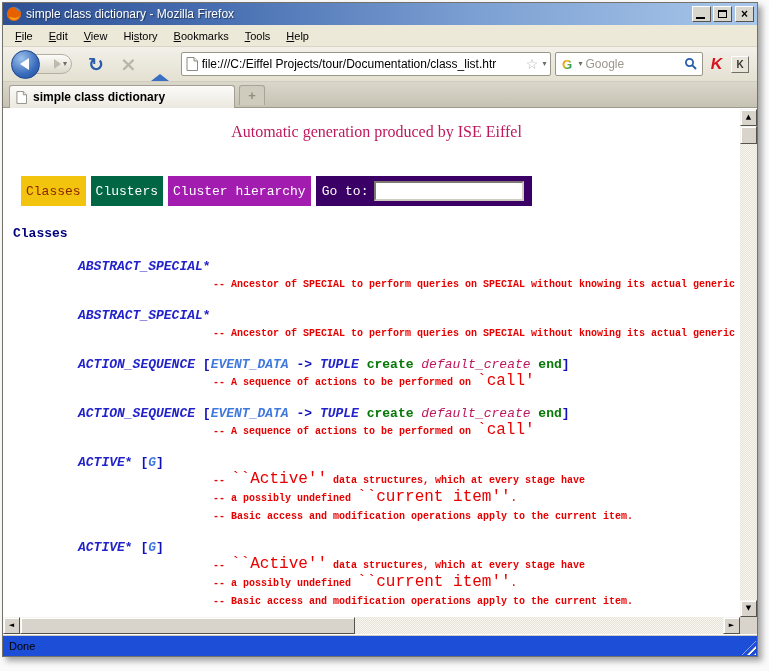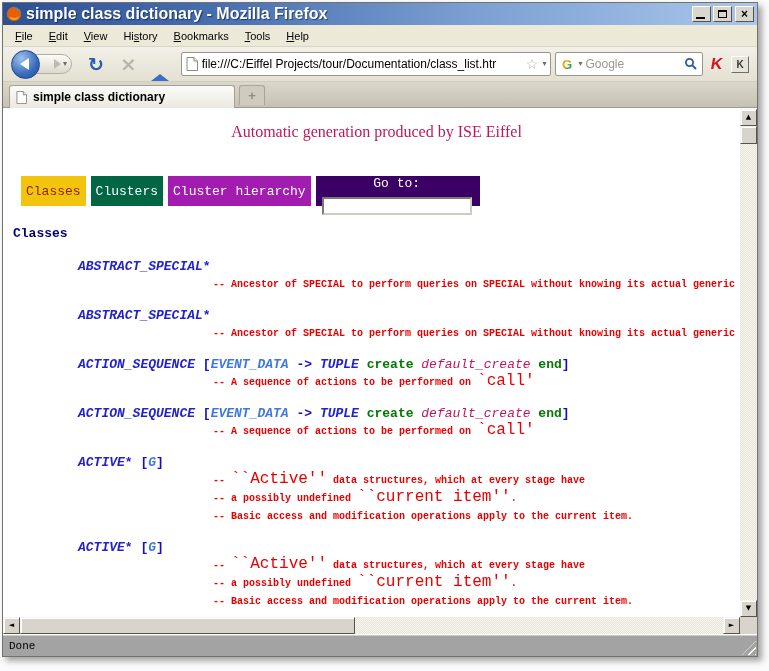"simple class dictionary - Mozilla" .win-title { font-size: 16px -> 12px; font-weight: bold -> normal }
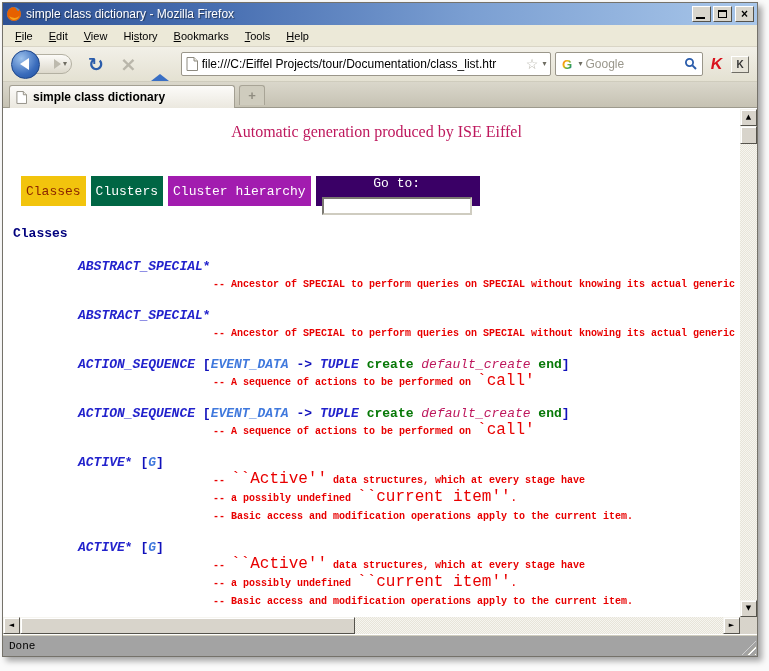"Go to:" span.goto-box { flex-direction: column -> none }
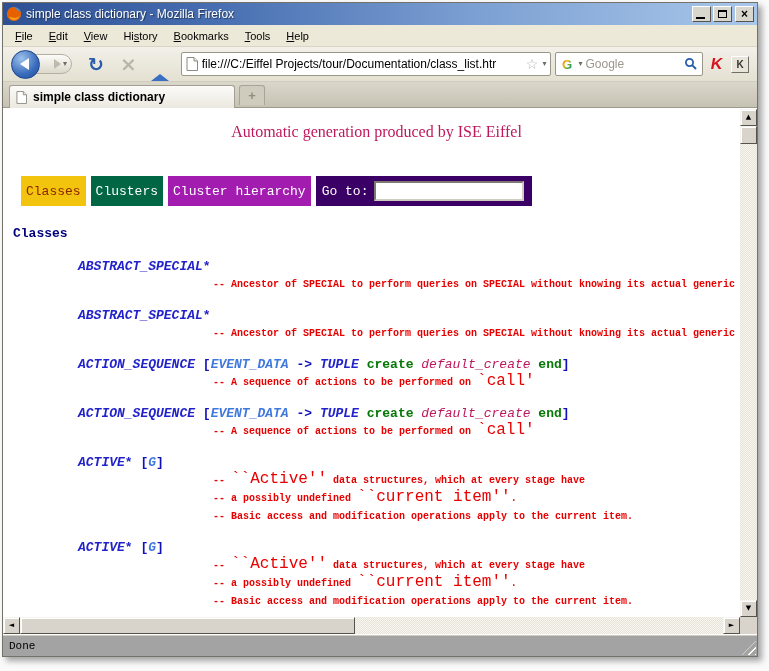"Done" .statusbar { background: #a3a3a3 -> #1d4ed8; font-family: Liberation Mono, monospace -> none }
